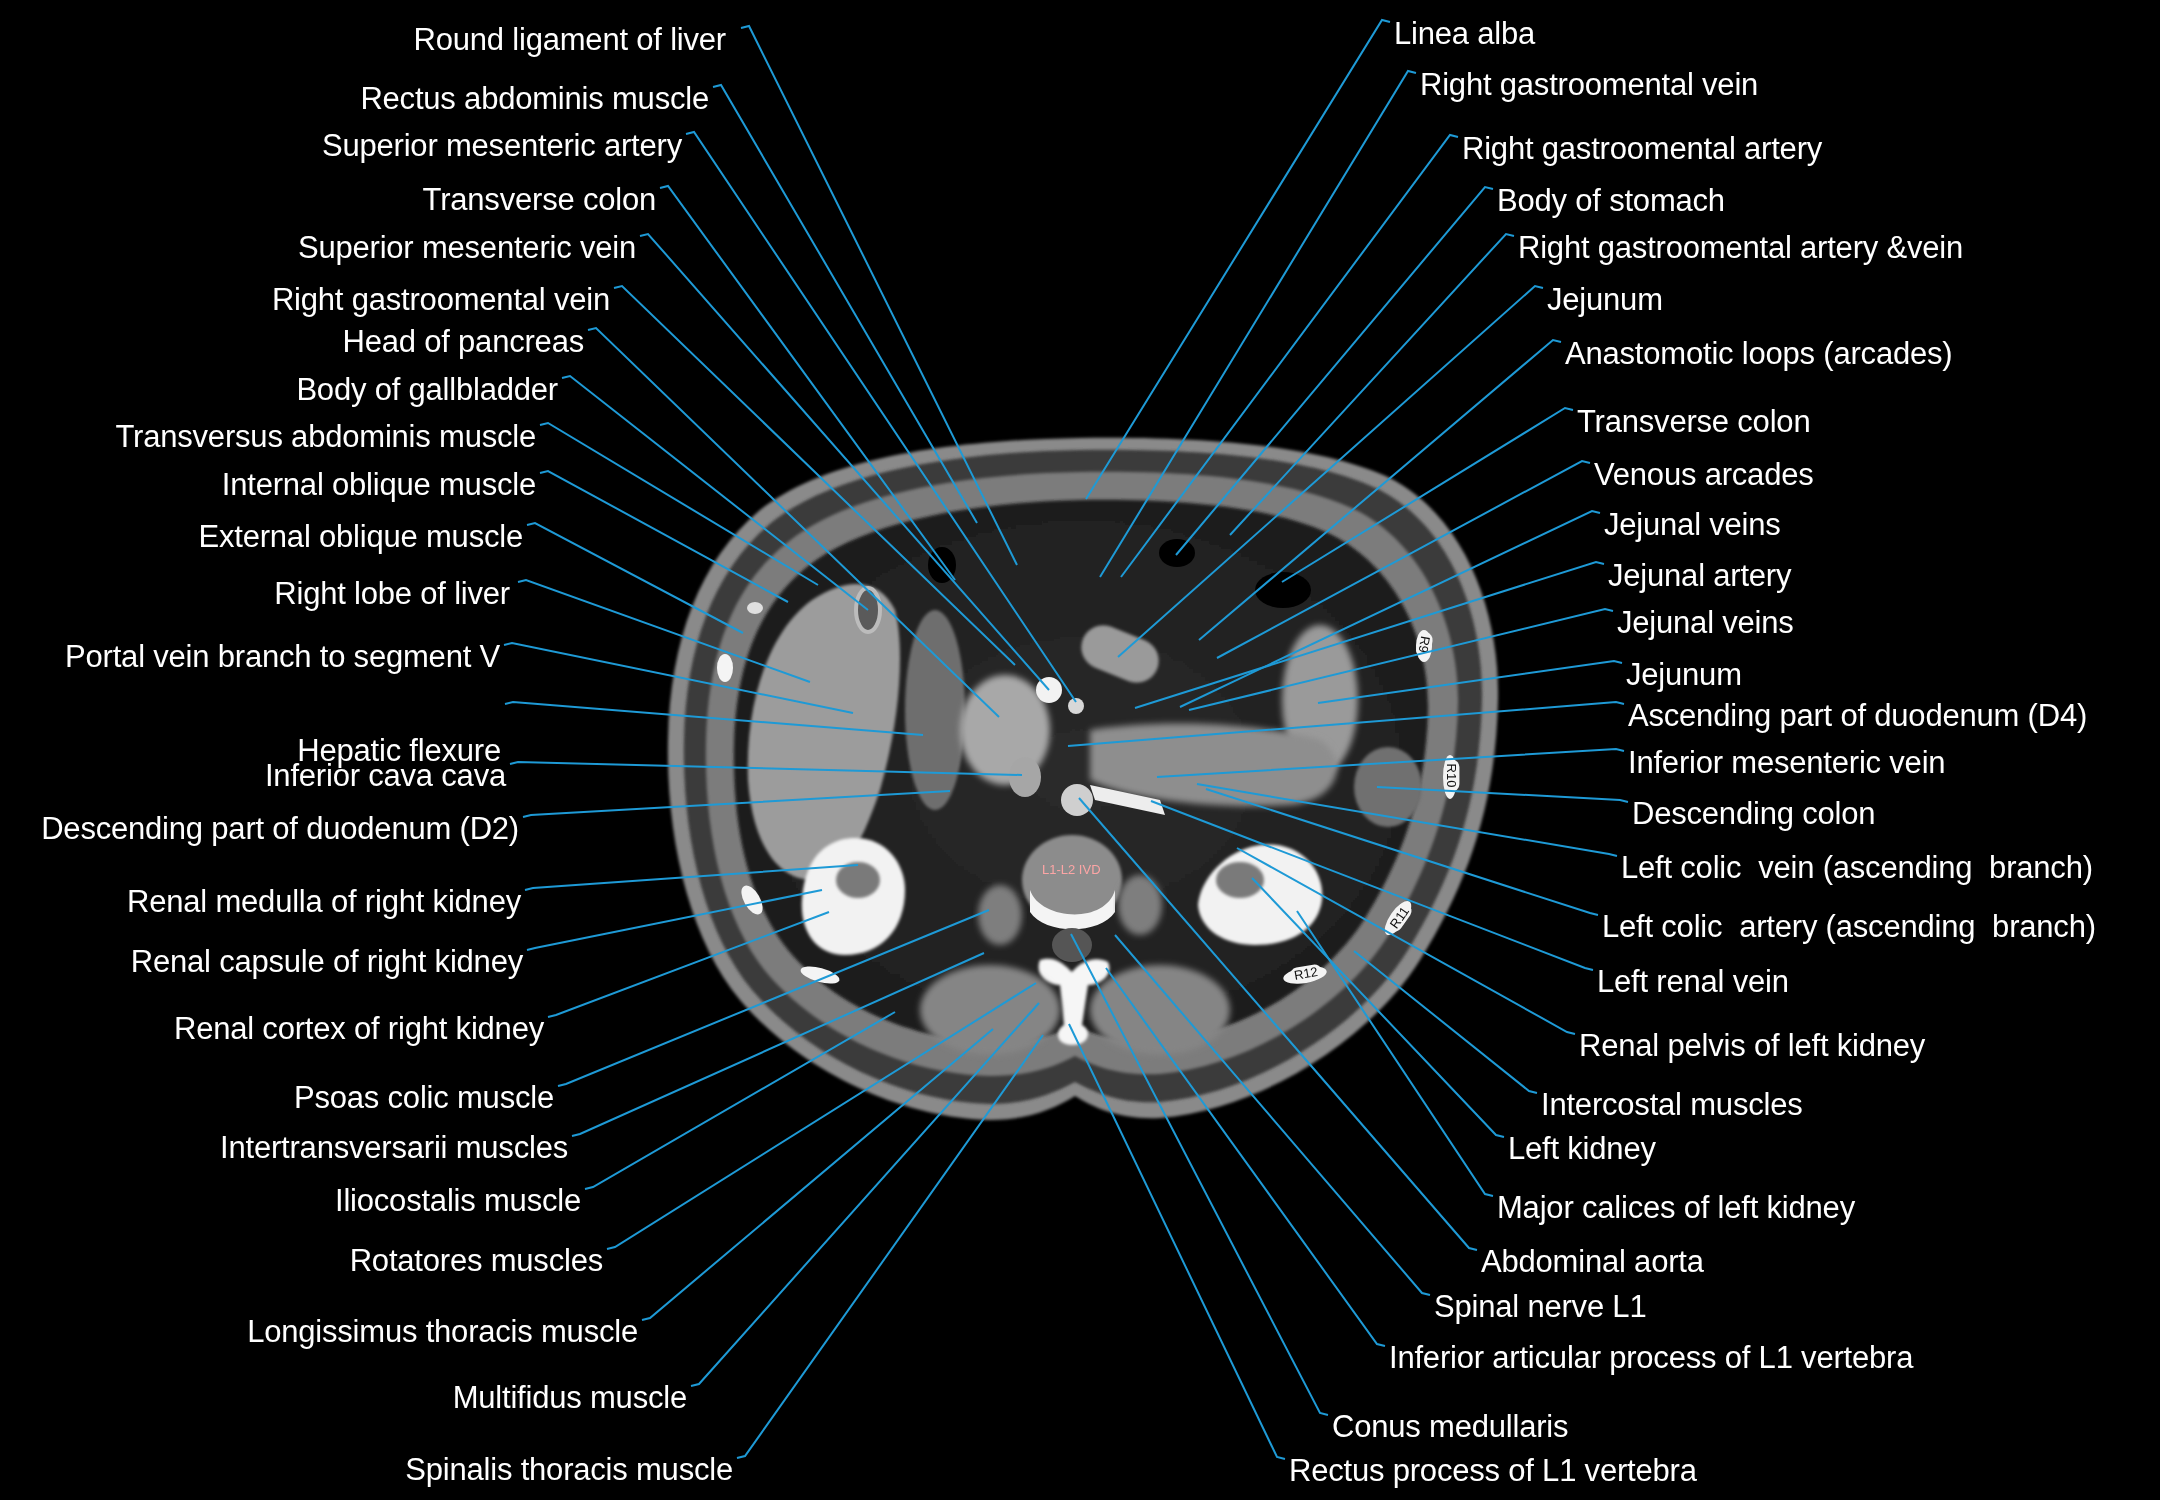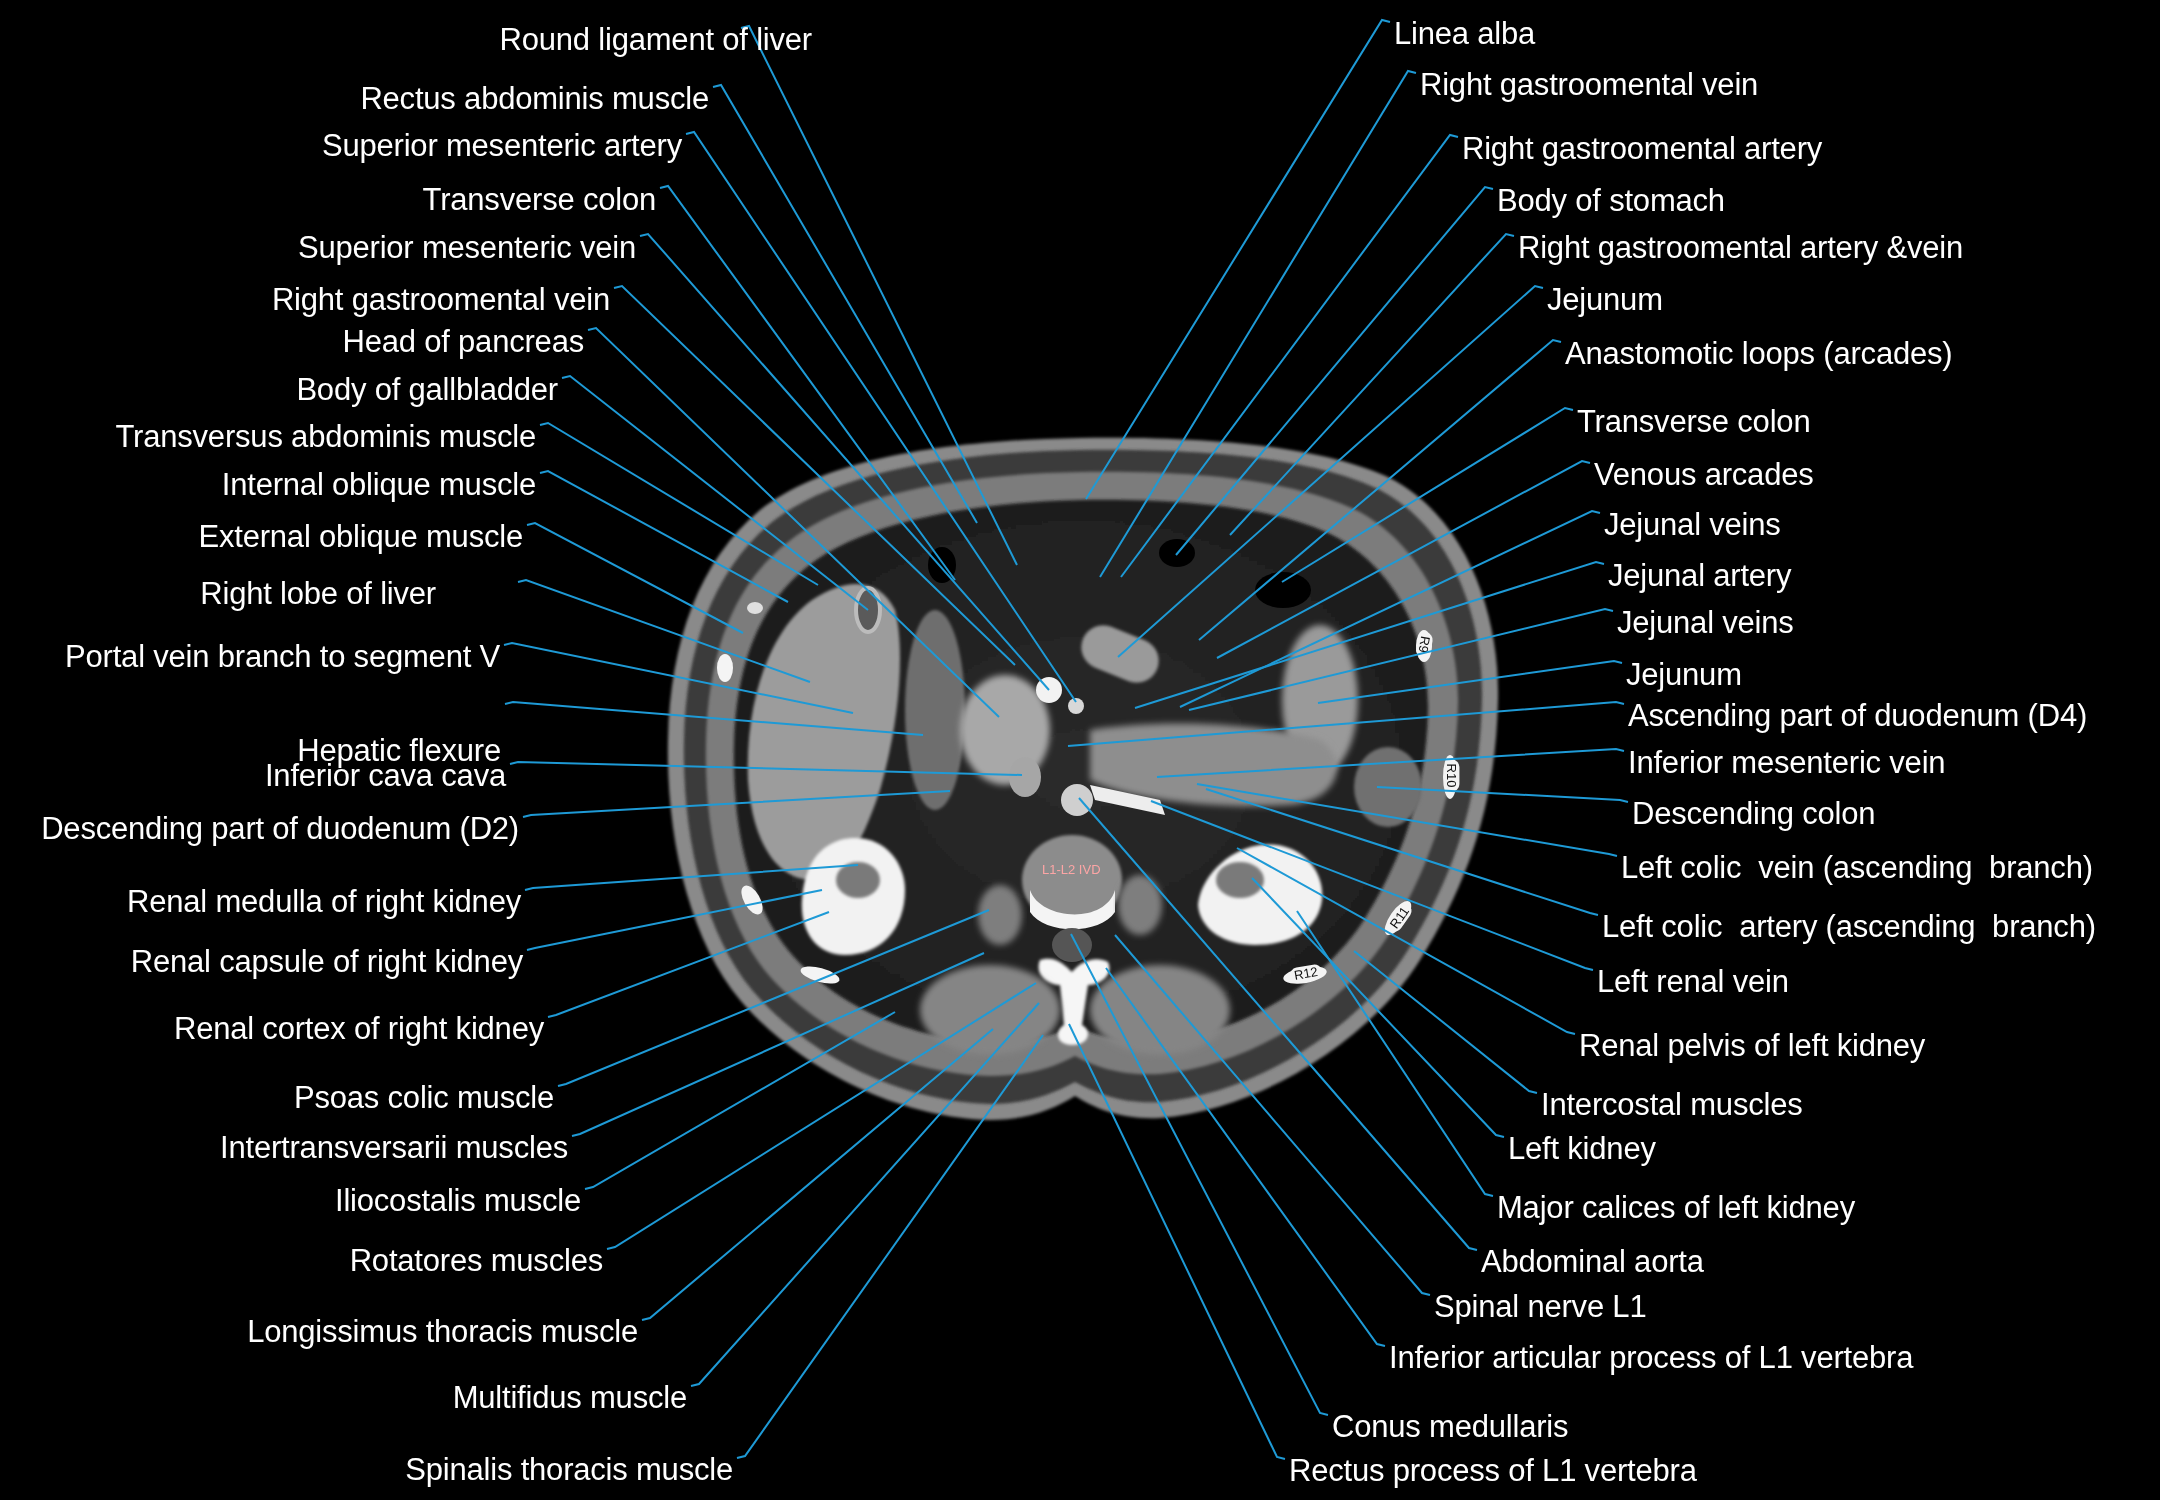"Round ligament of liver" div.label { right: 1348px -> 1434px }
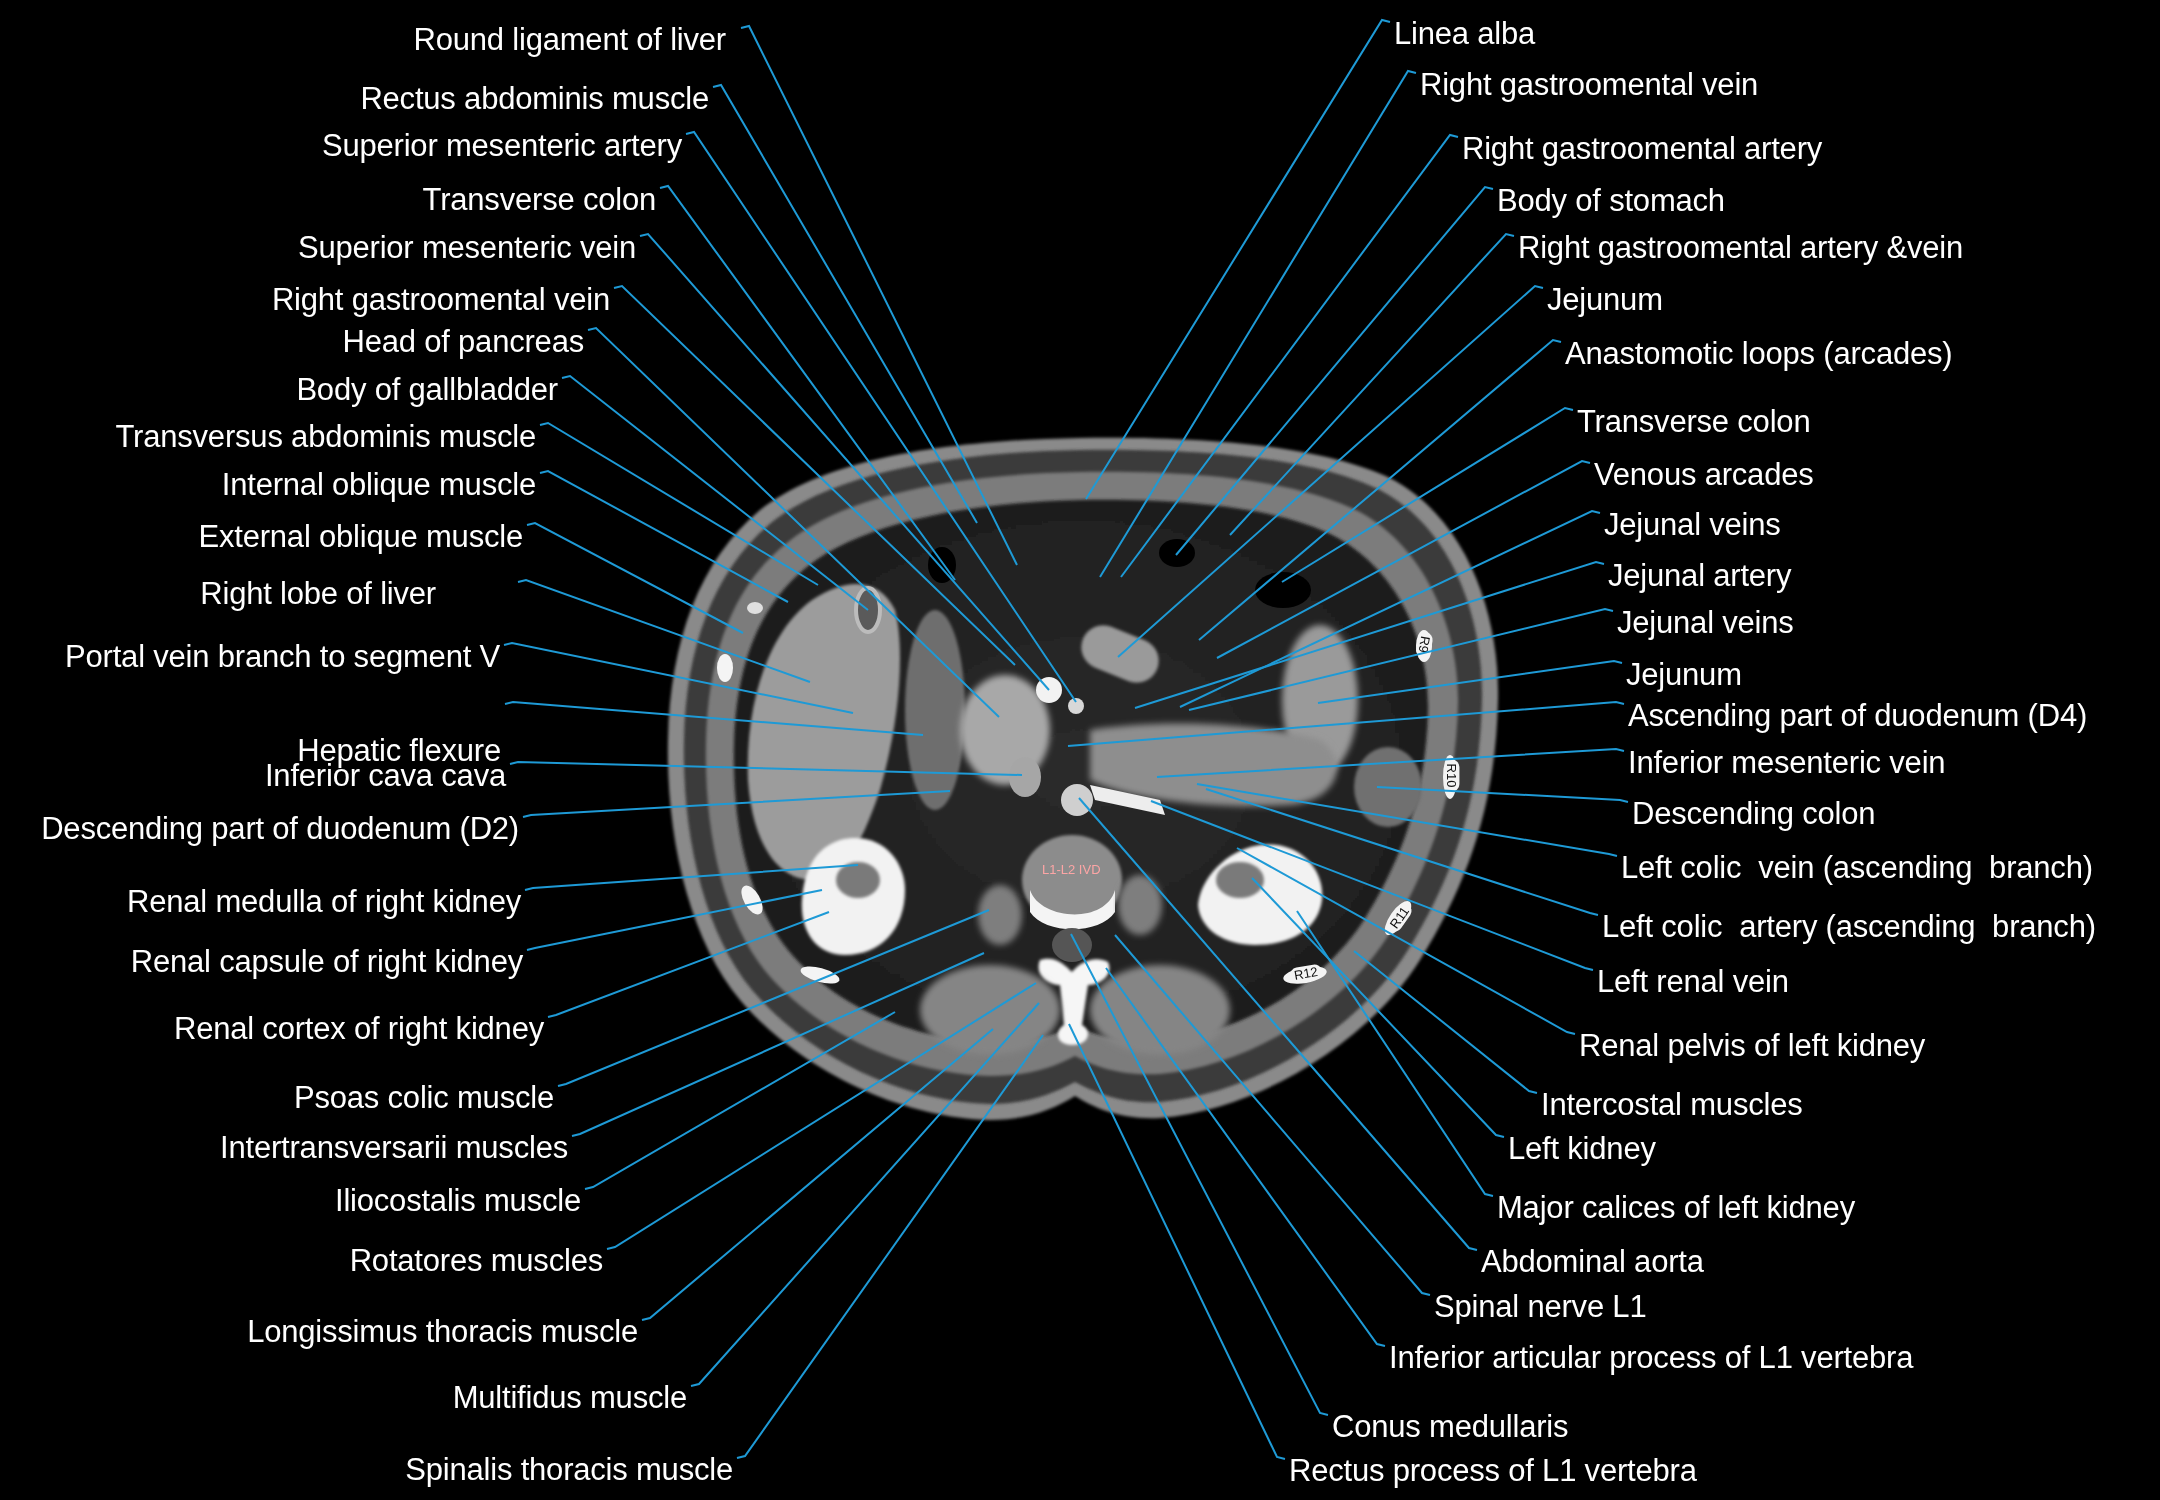"Right lobe of liver" div.label { right: 1724px -> 1650px }
